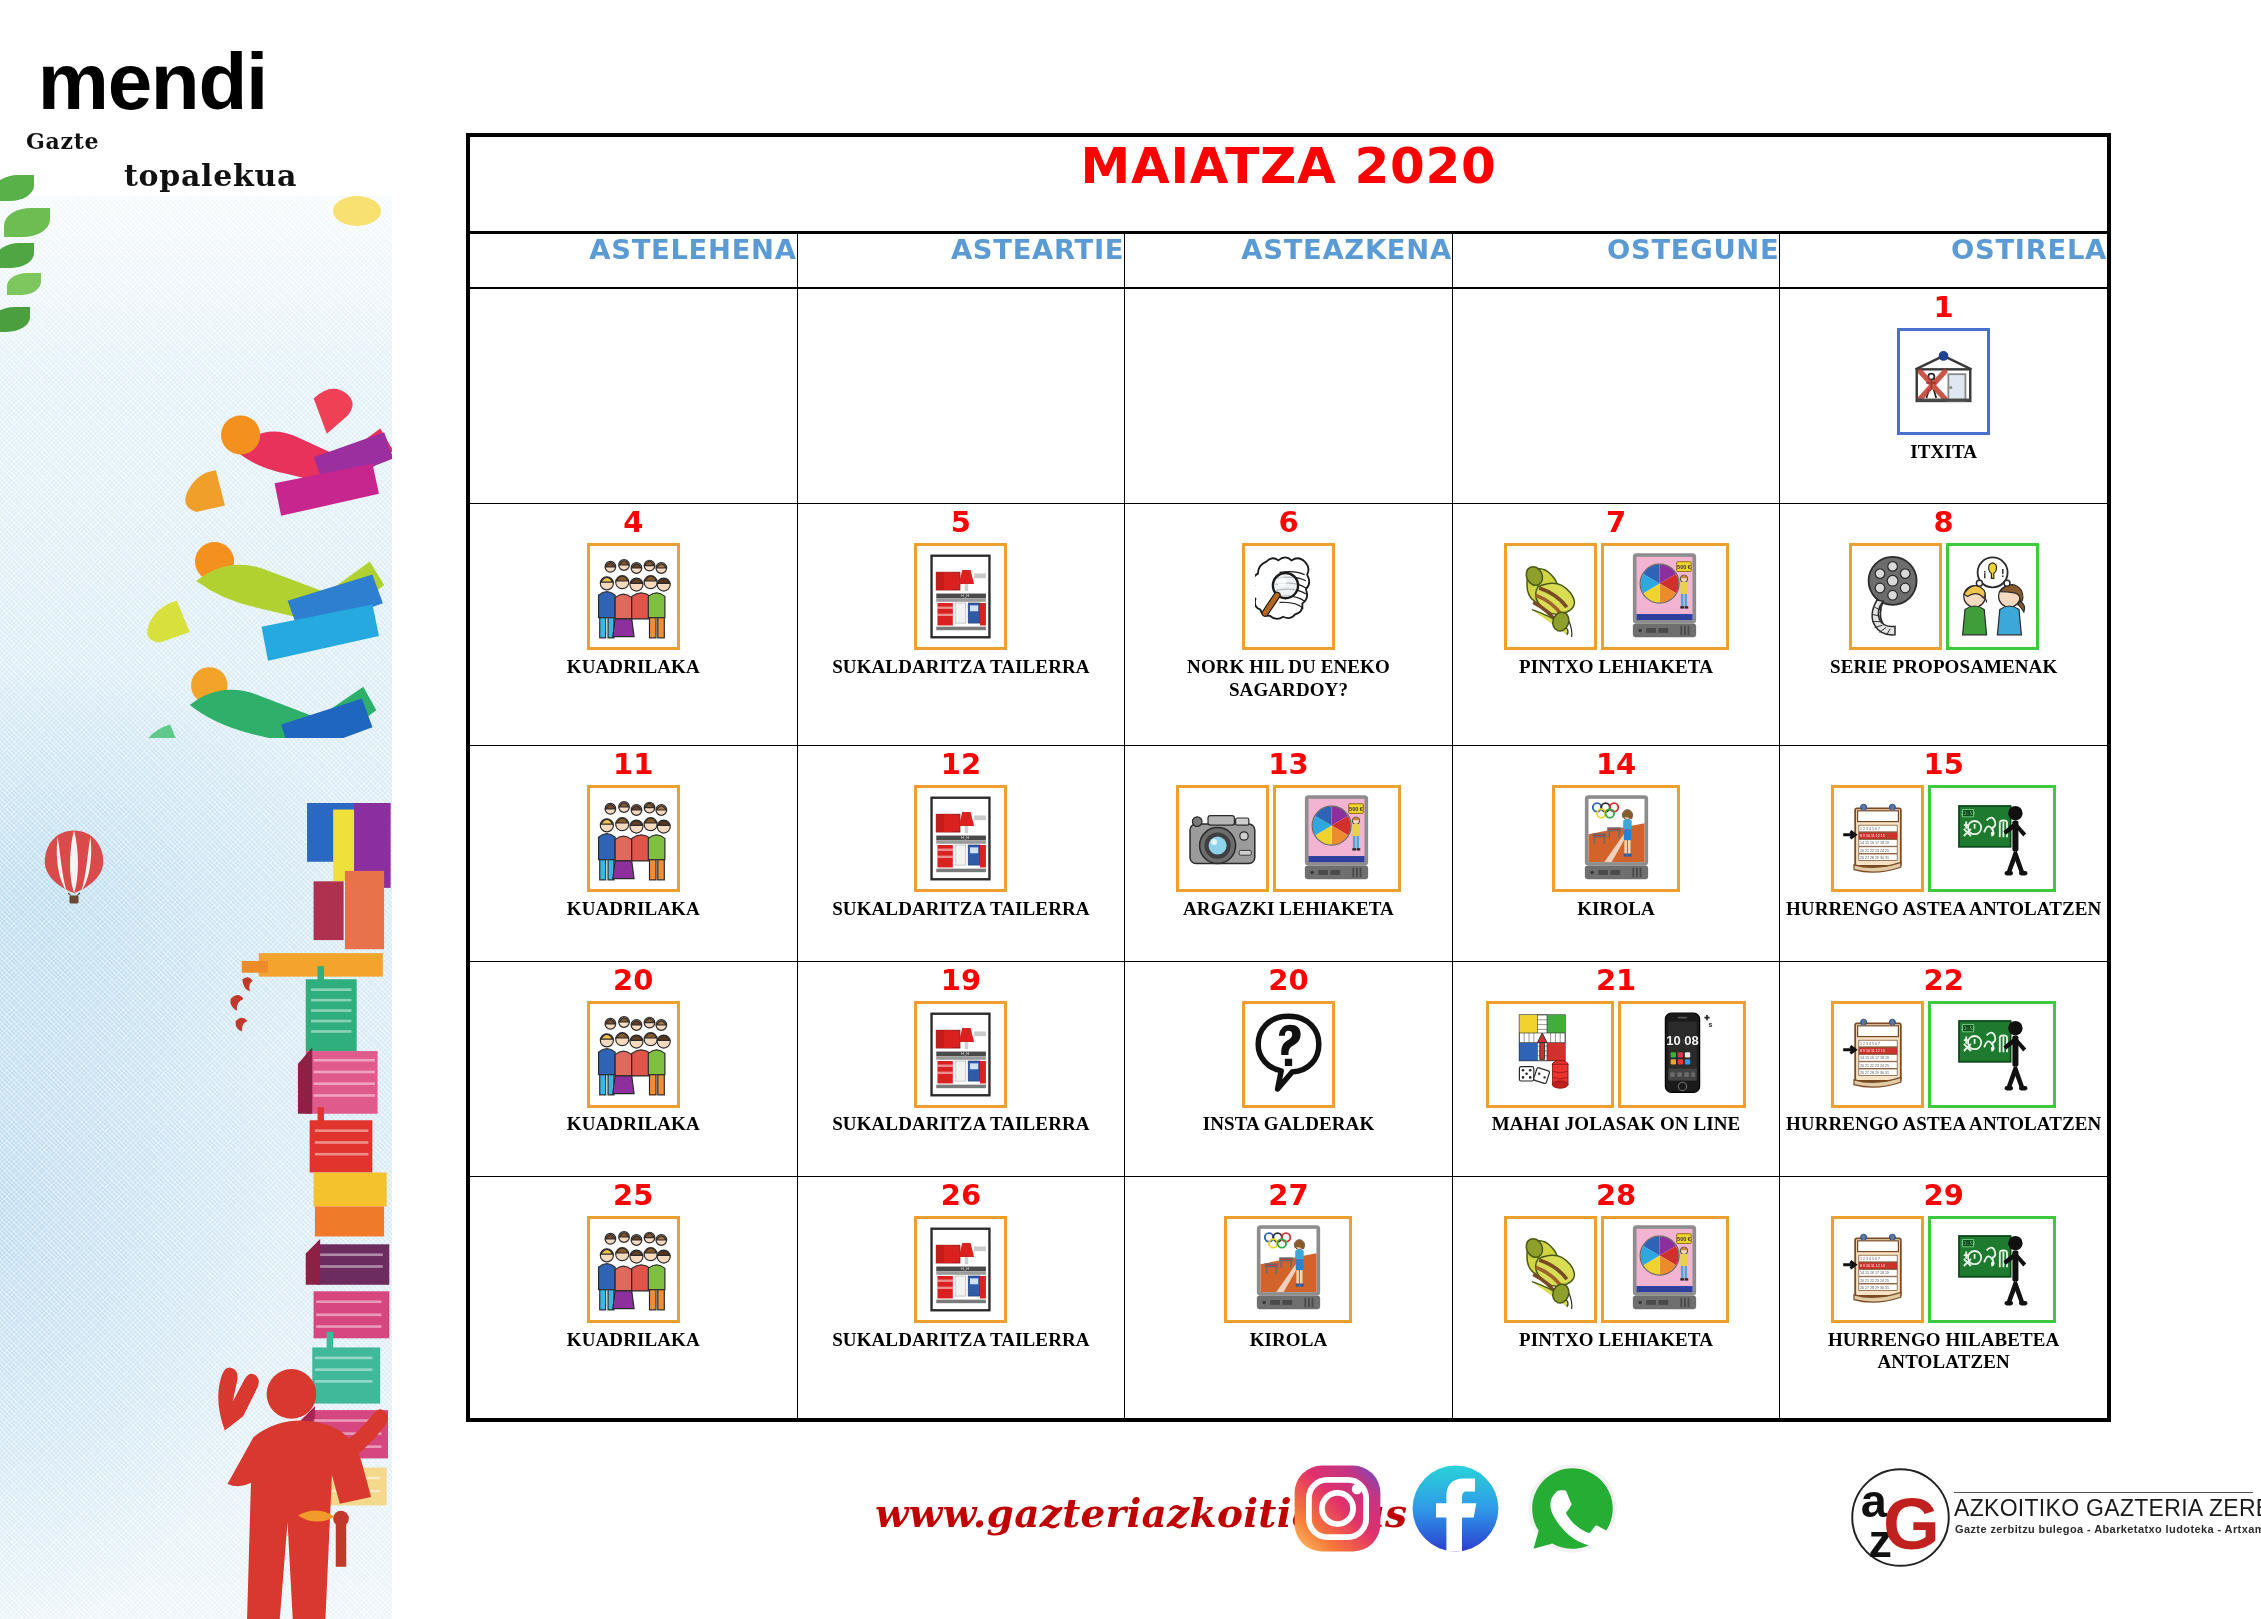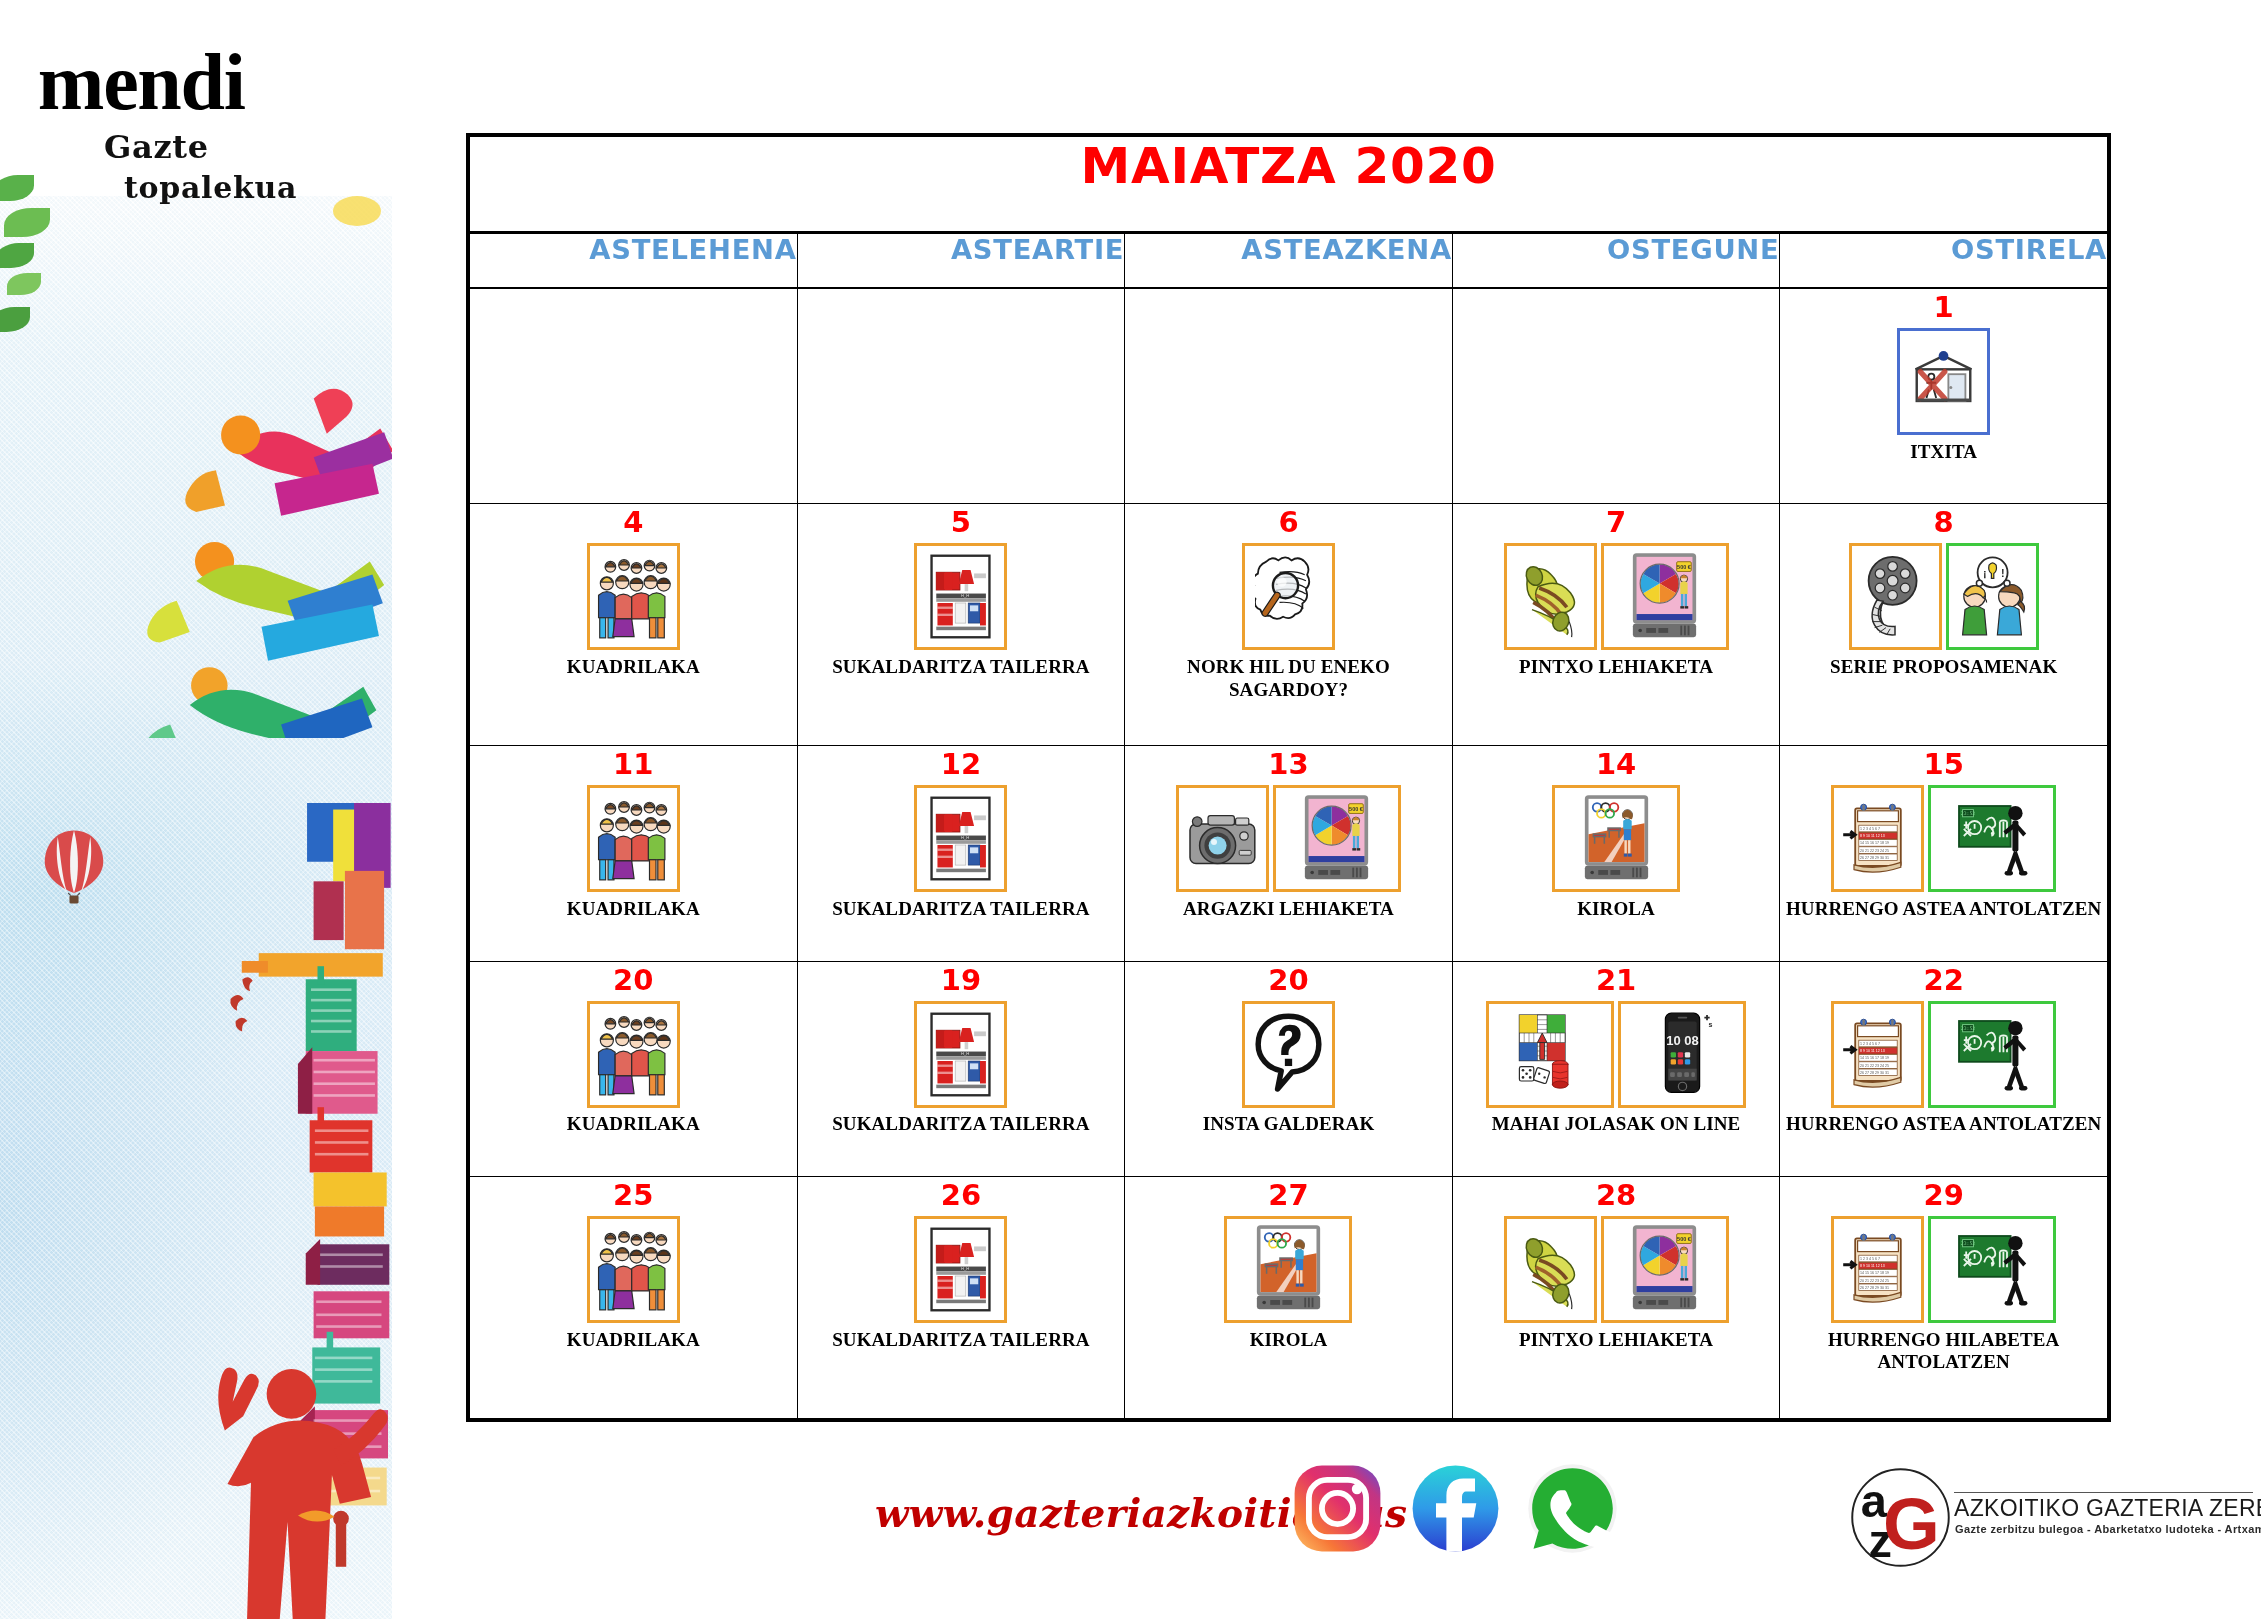"mendi" #logo .l2 { font-family: Liberation Serif, serif -> Liberation Sans, sans-serif }
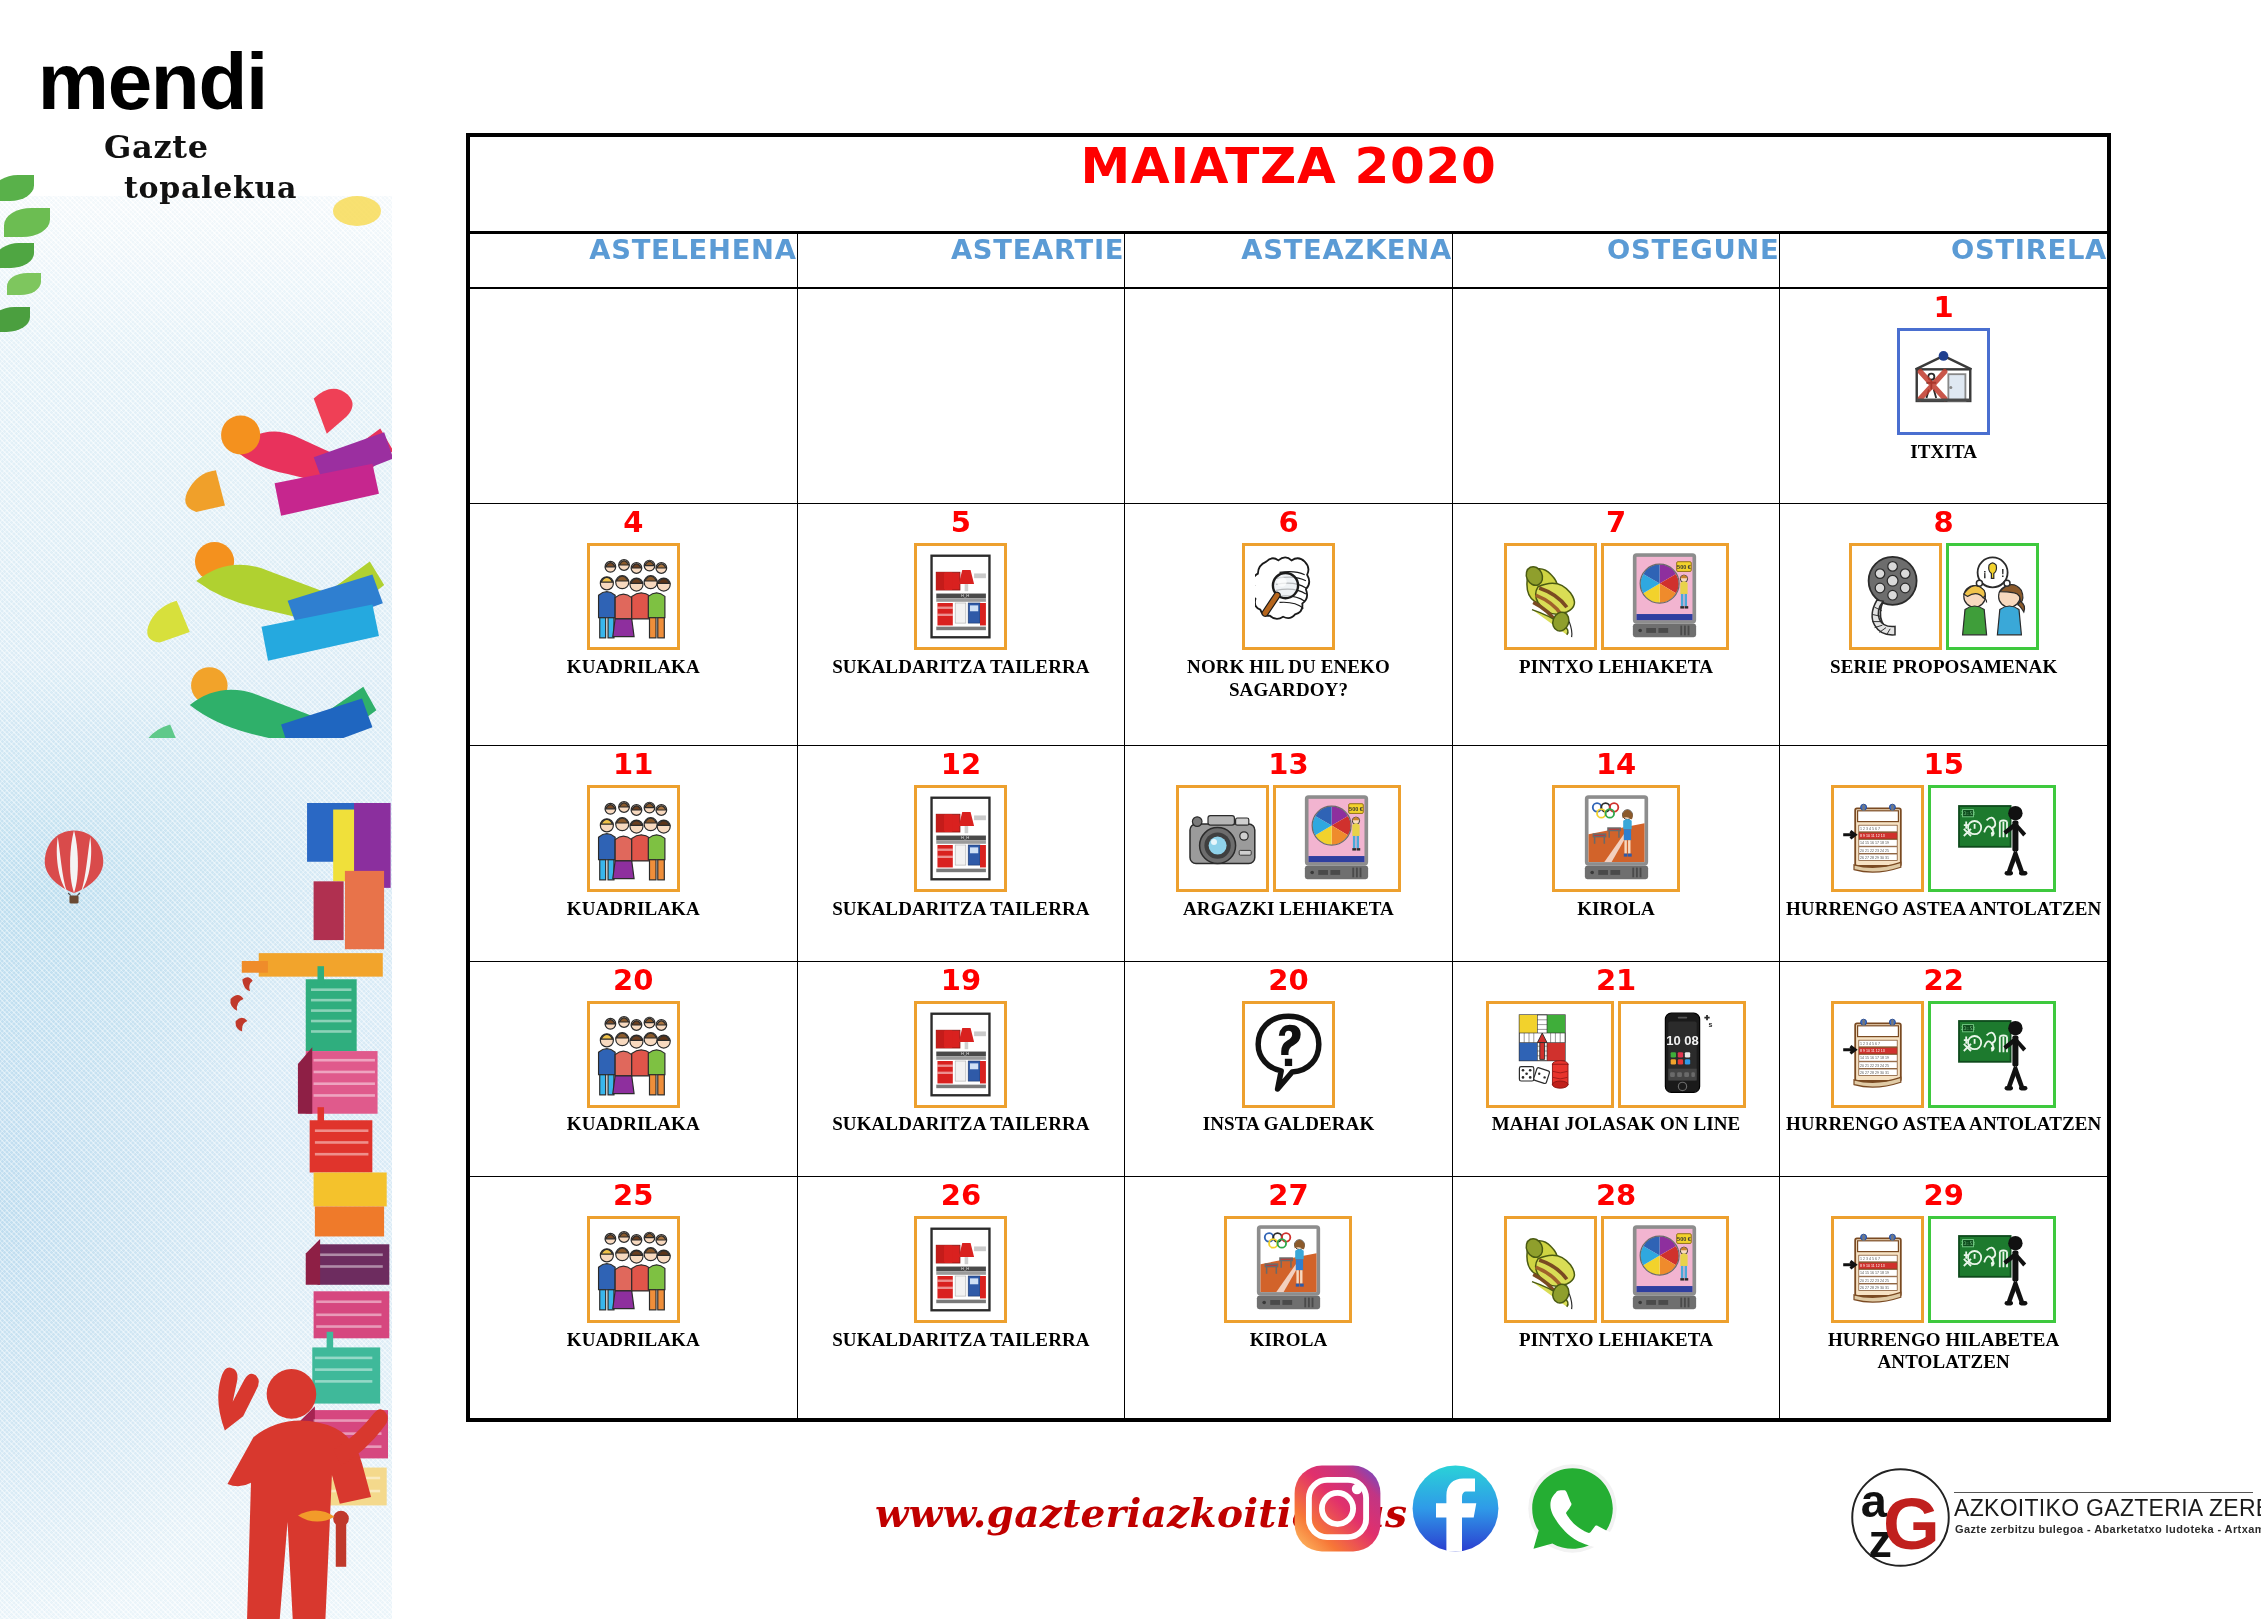"Gazte" #logo .sub1 { font-size: 32px -> 22px; margin-left: 78px -> none }
